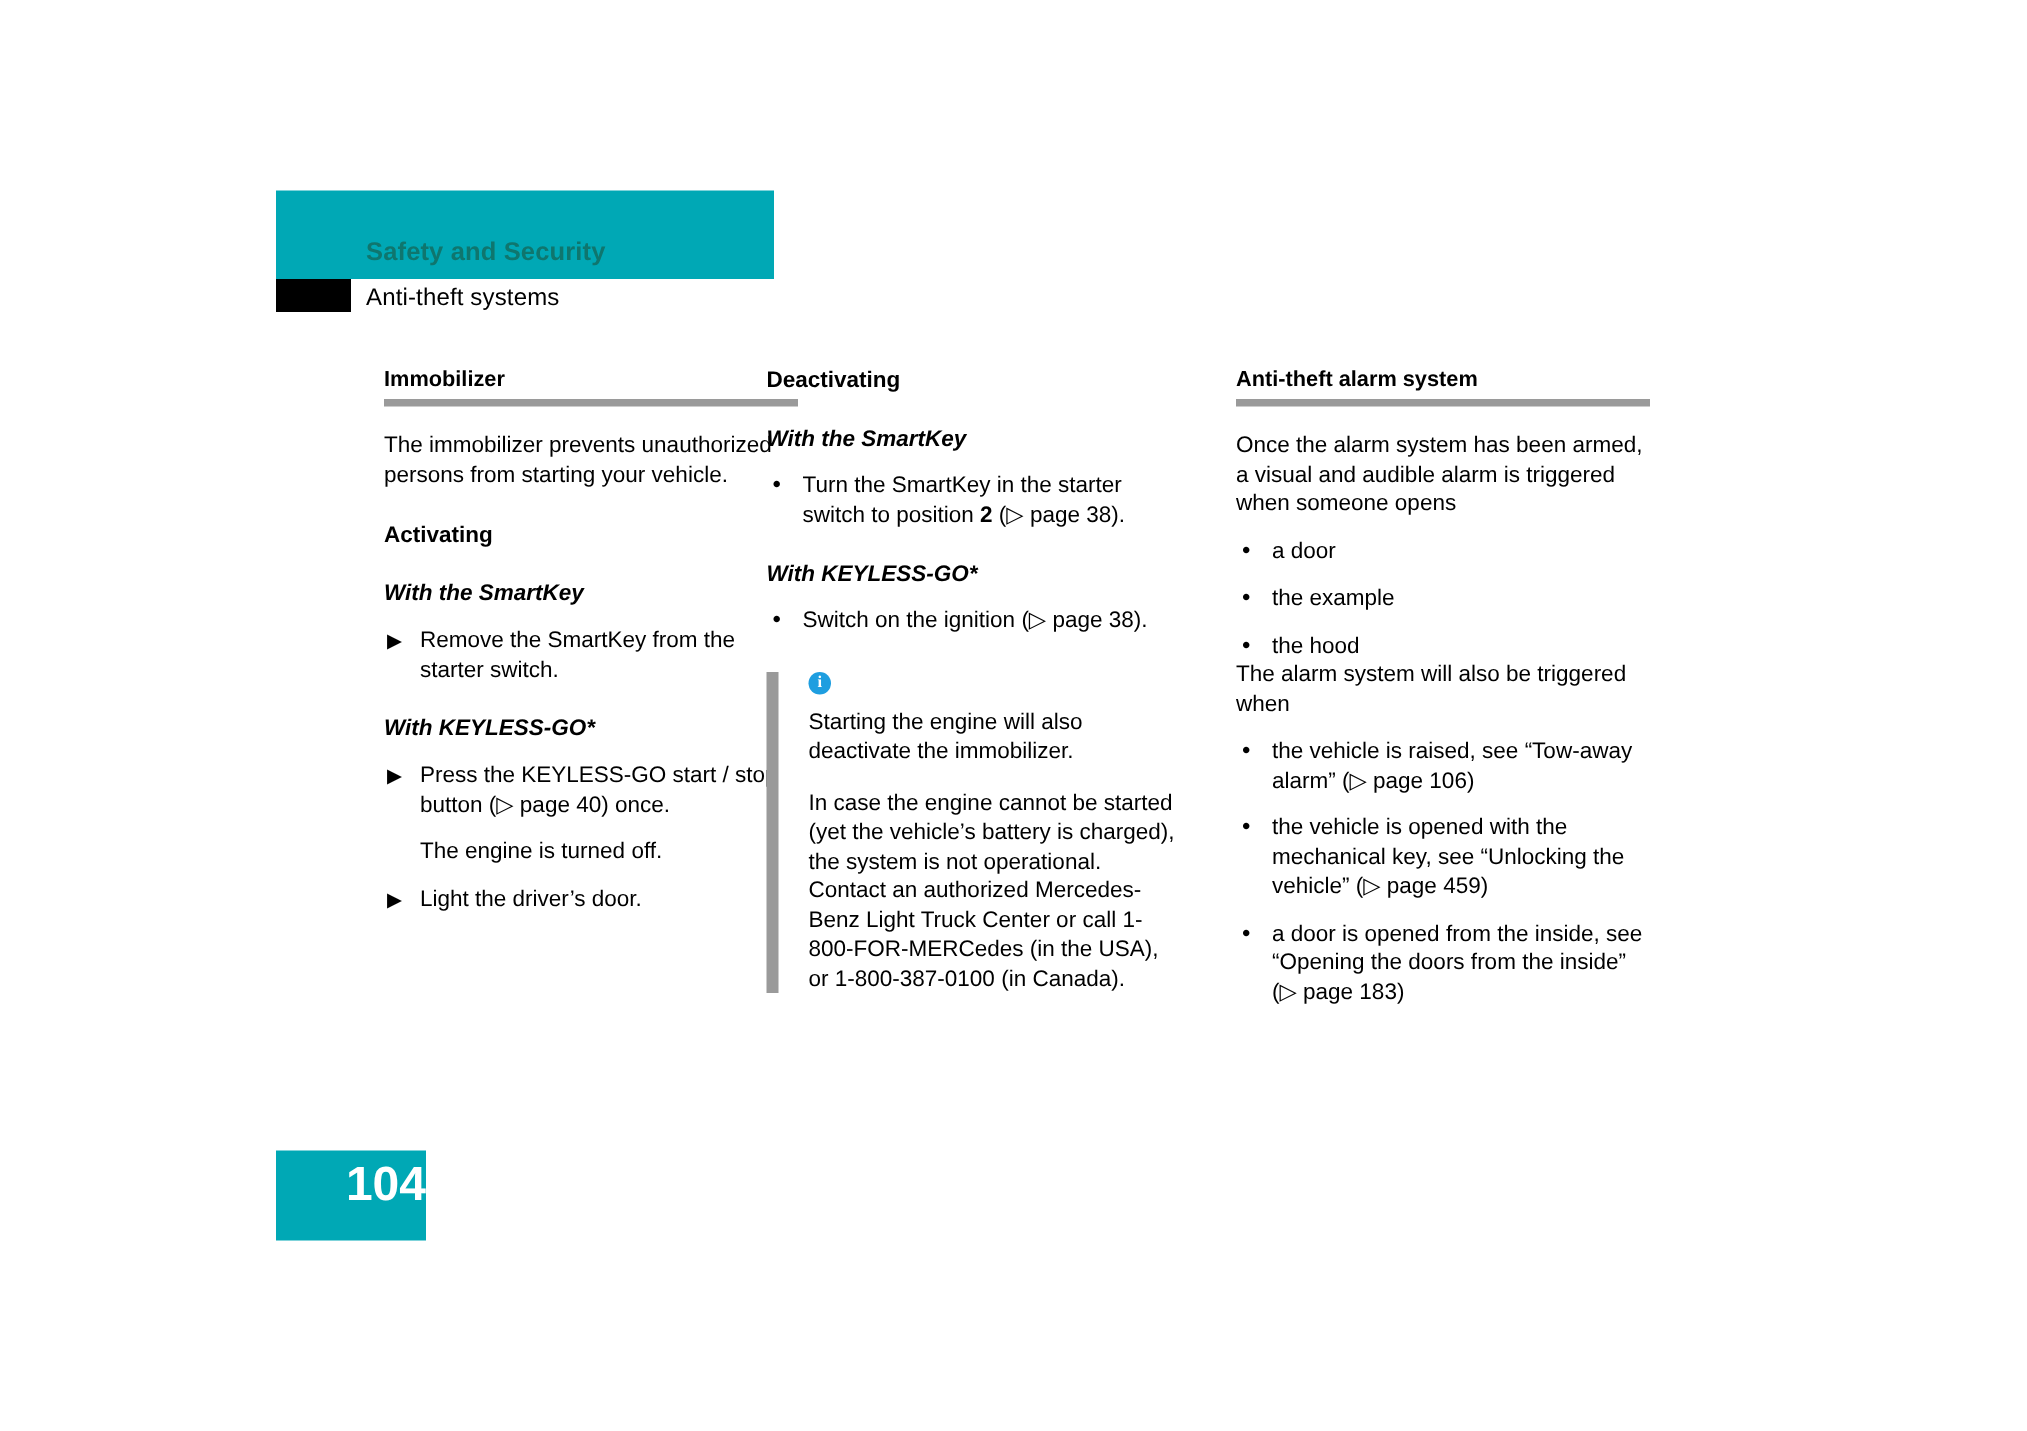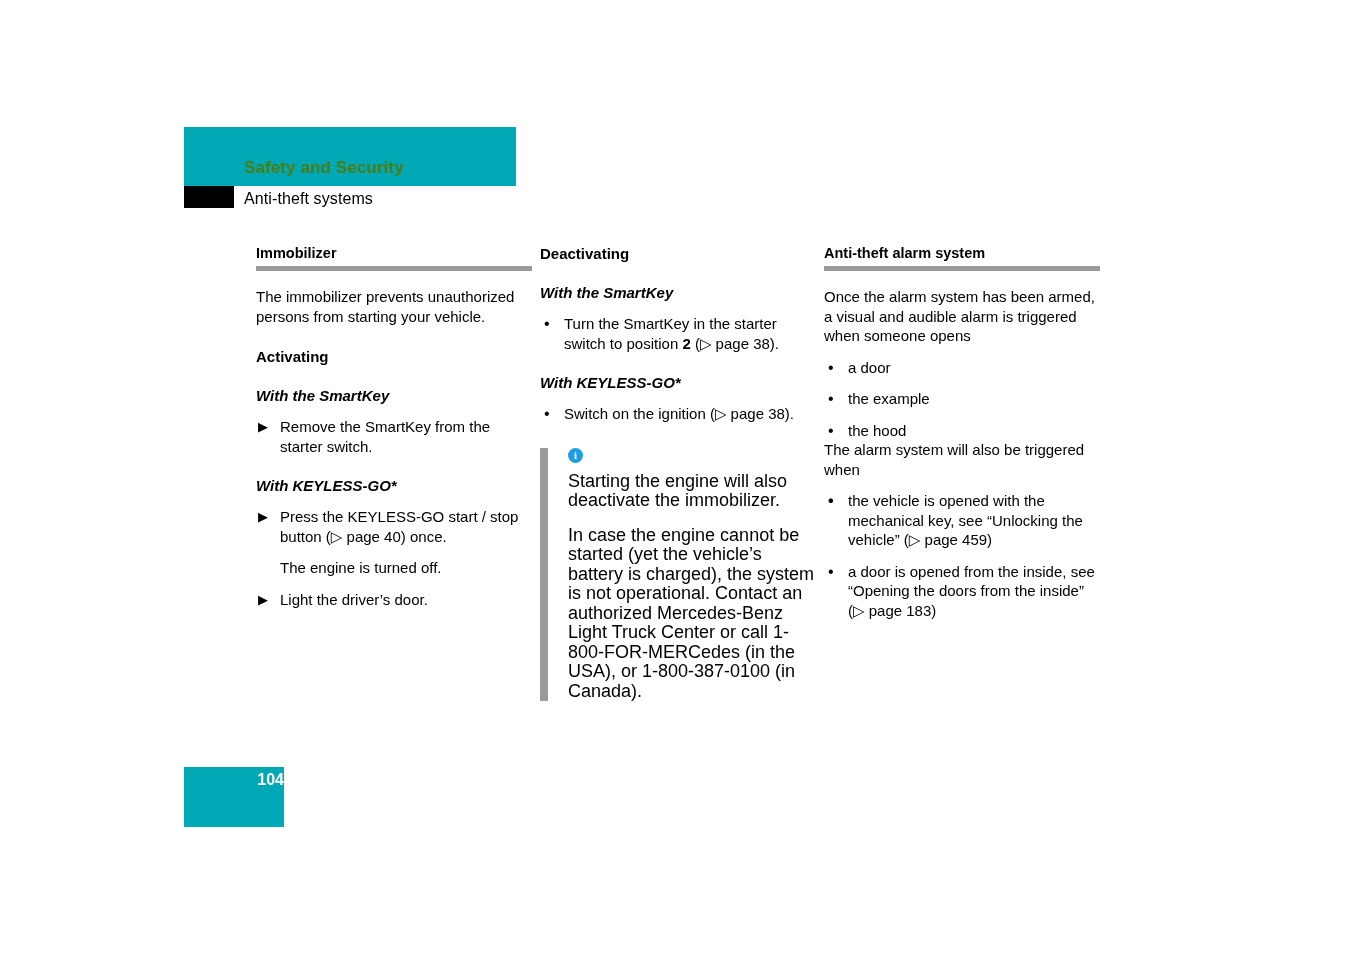"Safety and Security" .chapter-title { color: #4d7c0f -> #0f766e }
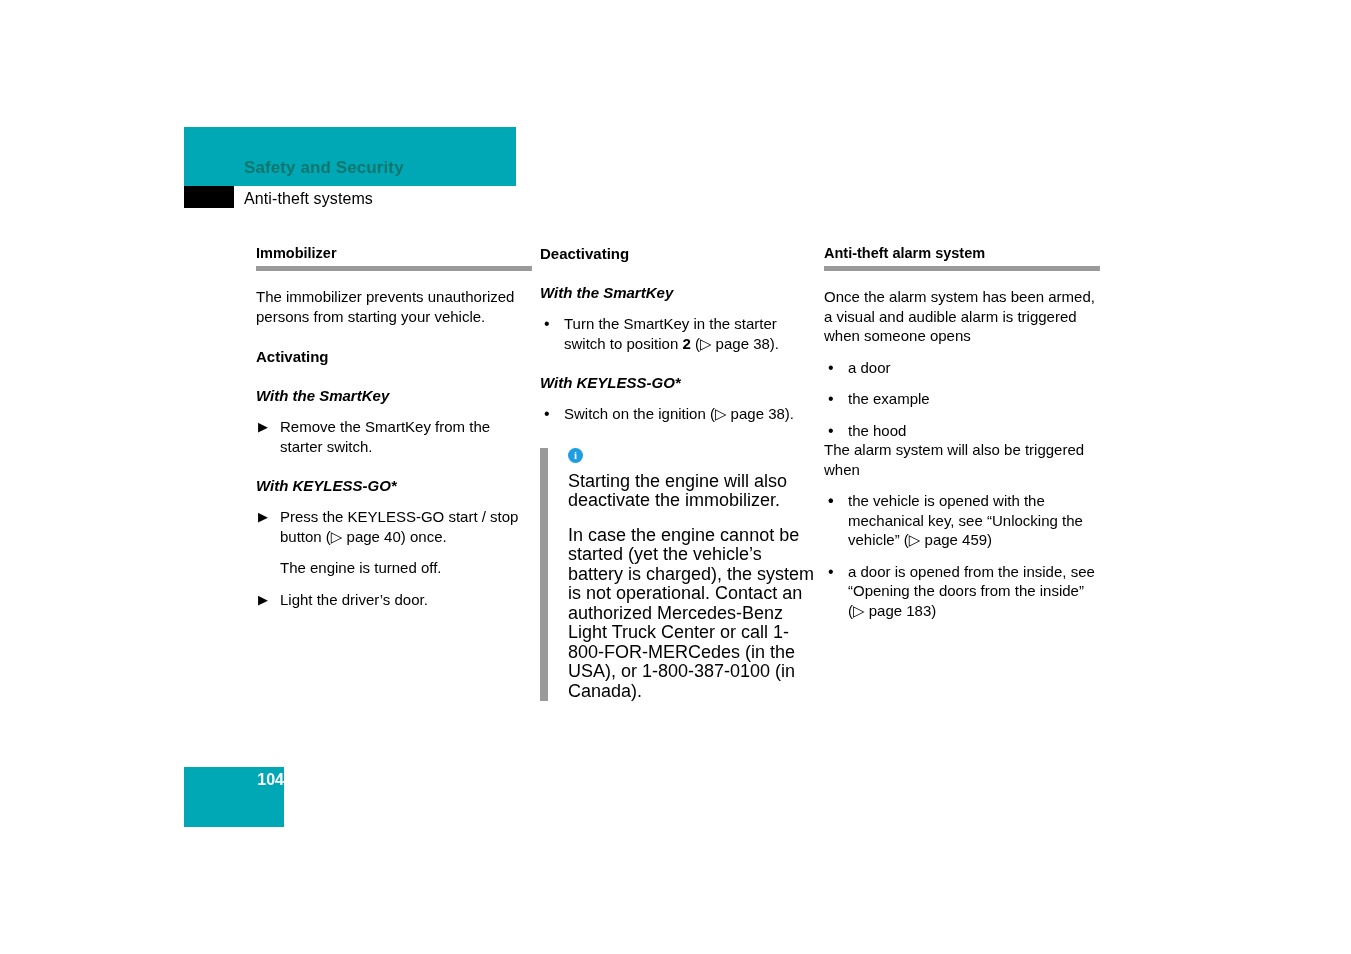"Deactivating" .col-2 { left: 540px -> 511px }
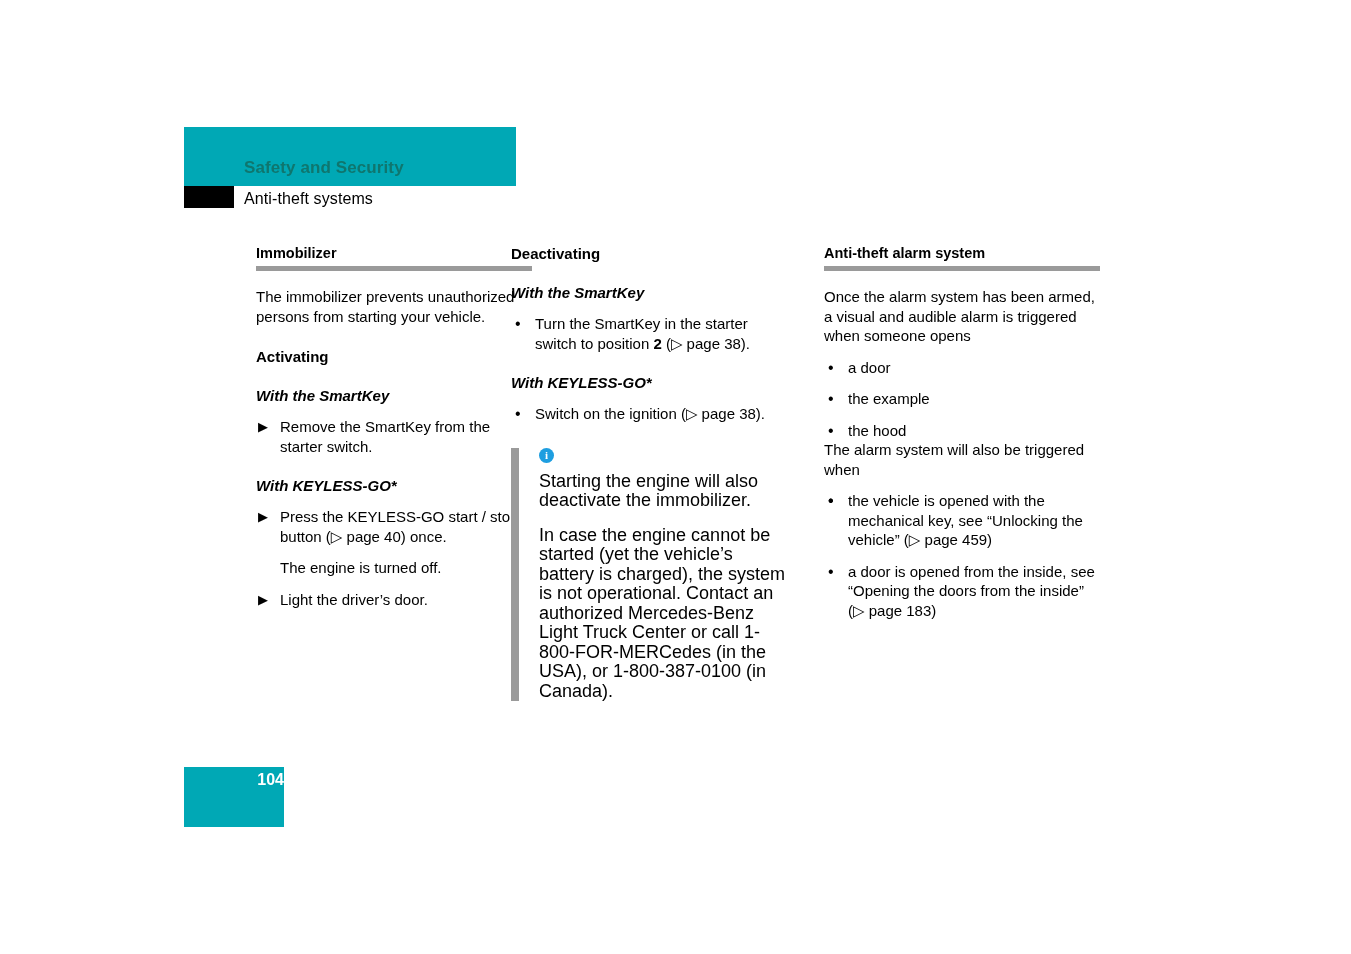"Starting the engine will also" .note p { font-size: 18px -> 15px }
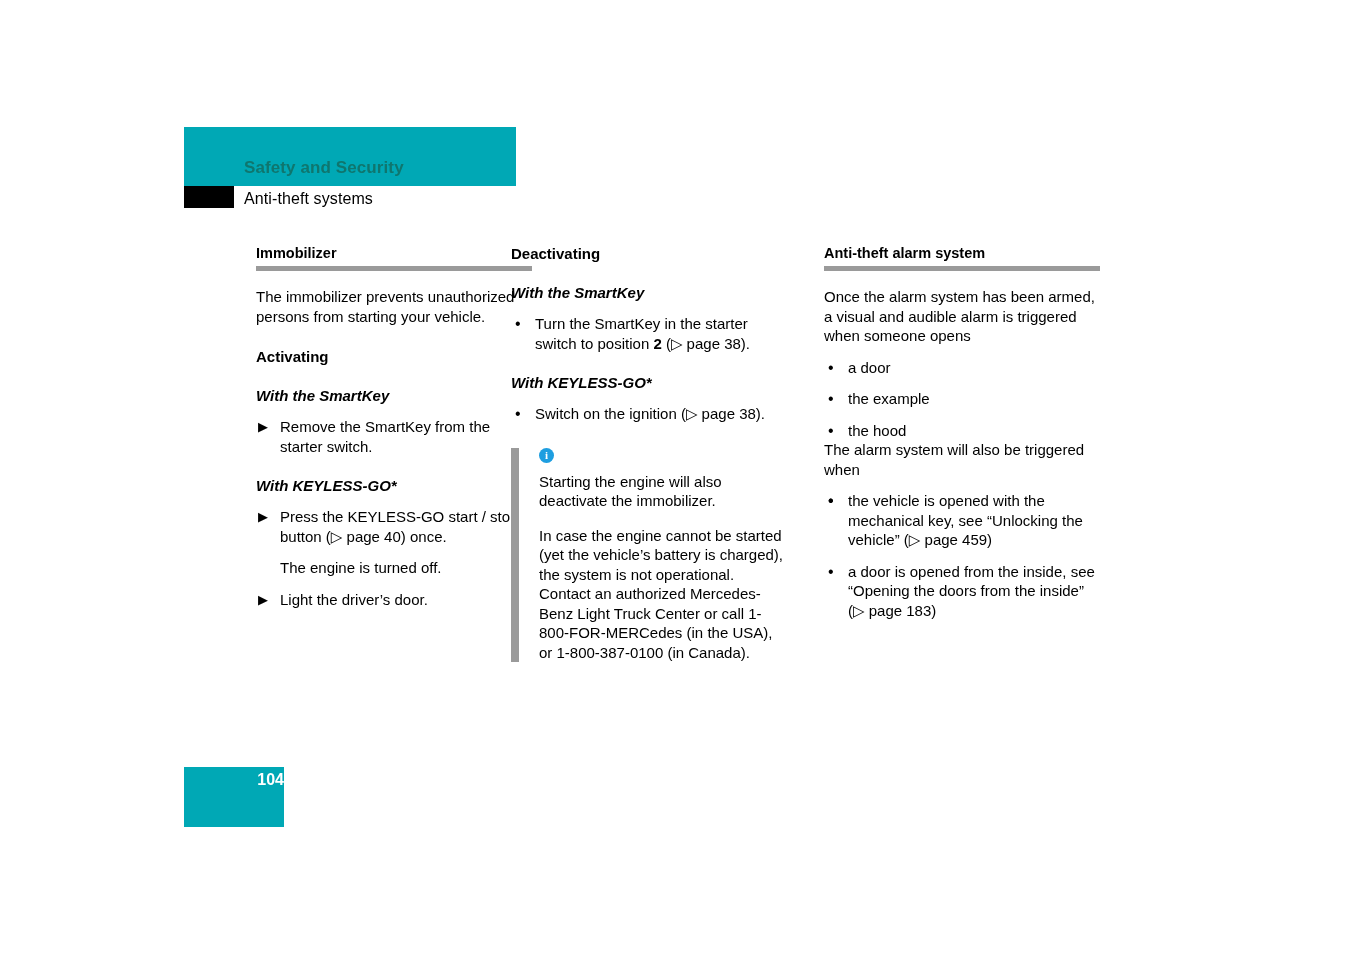"the vehicle is raised, see" span { html: none -> <span>the vehicle is raised, see “Tow-away alarm” (▷ page 106)</span> }
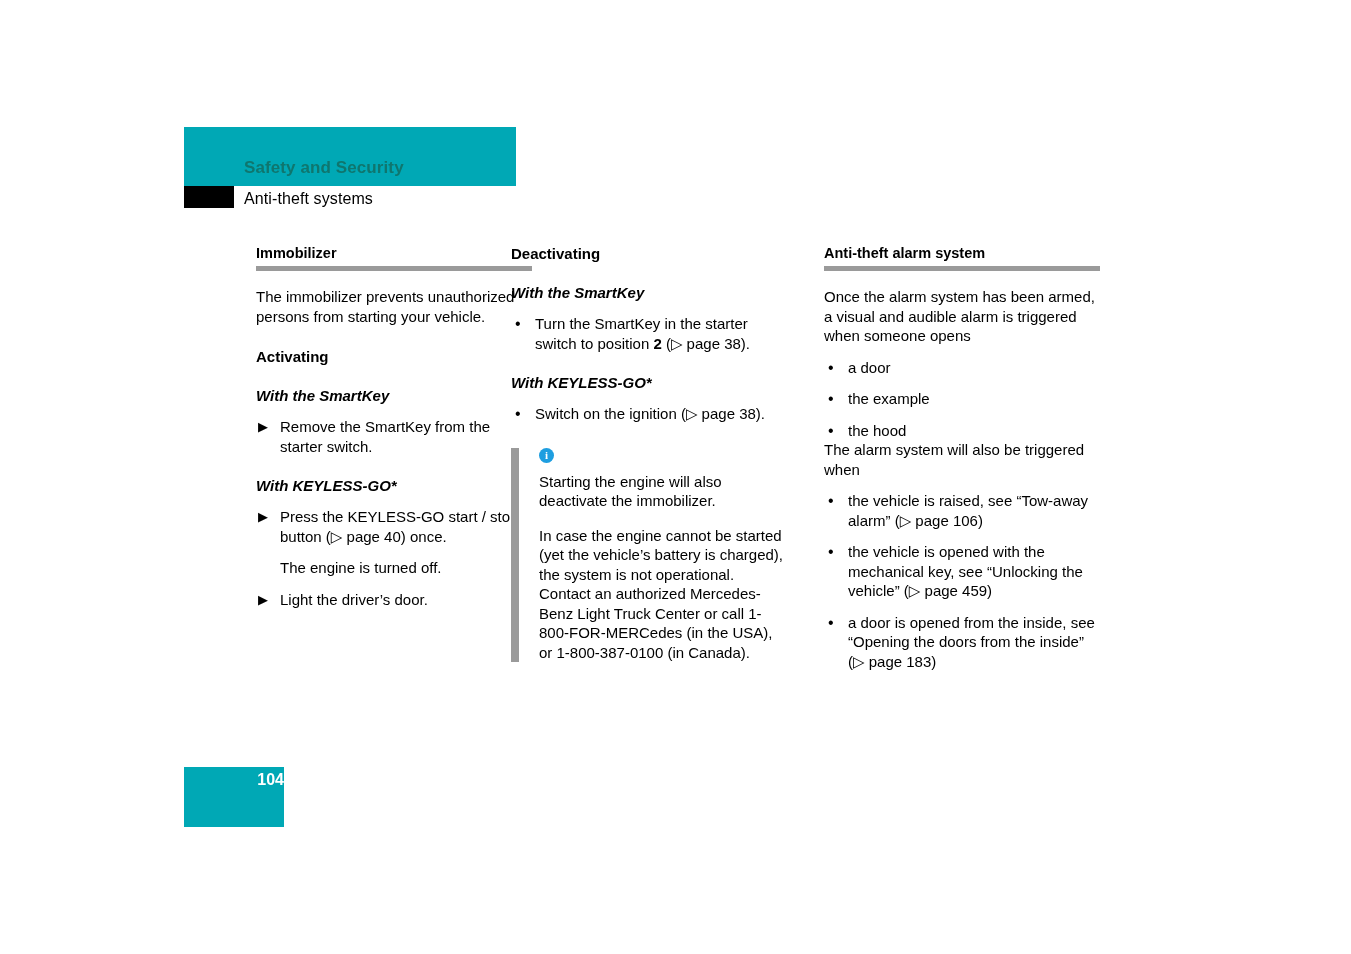"104" .folio-num { font-size: 16px -> 32px }
